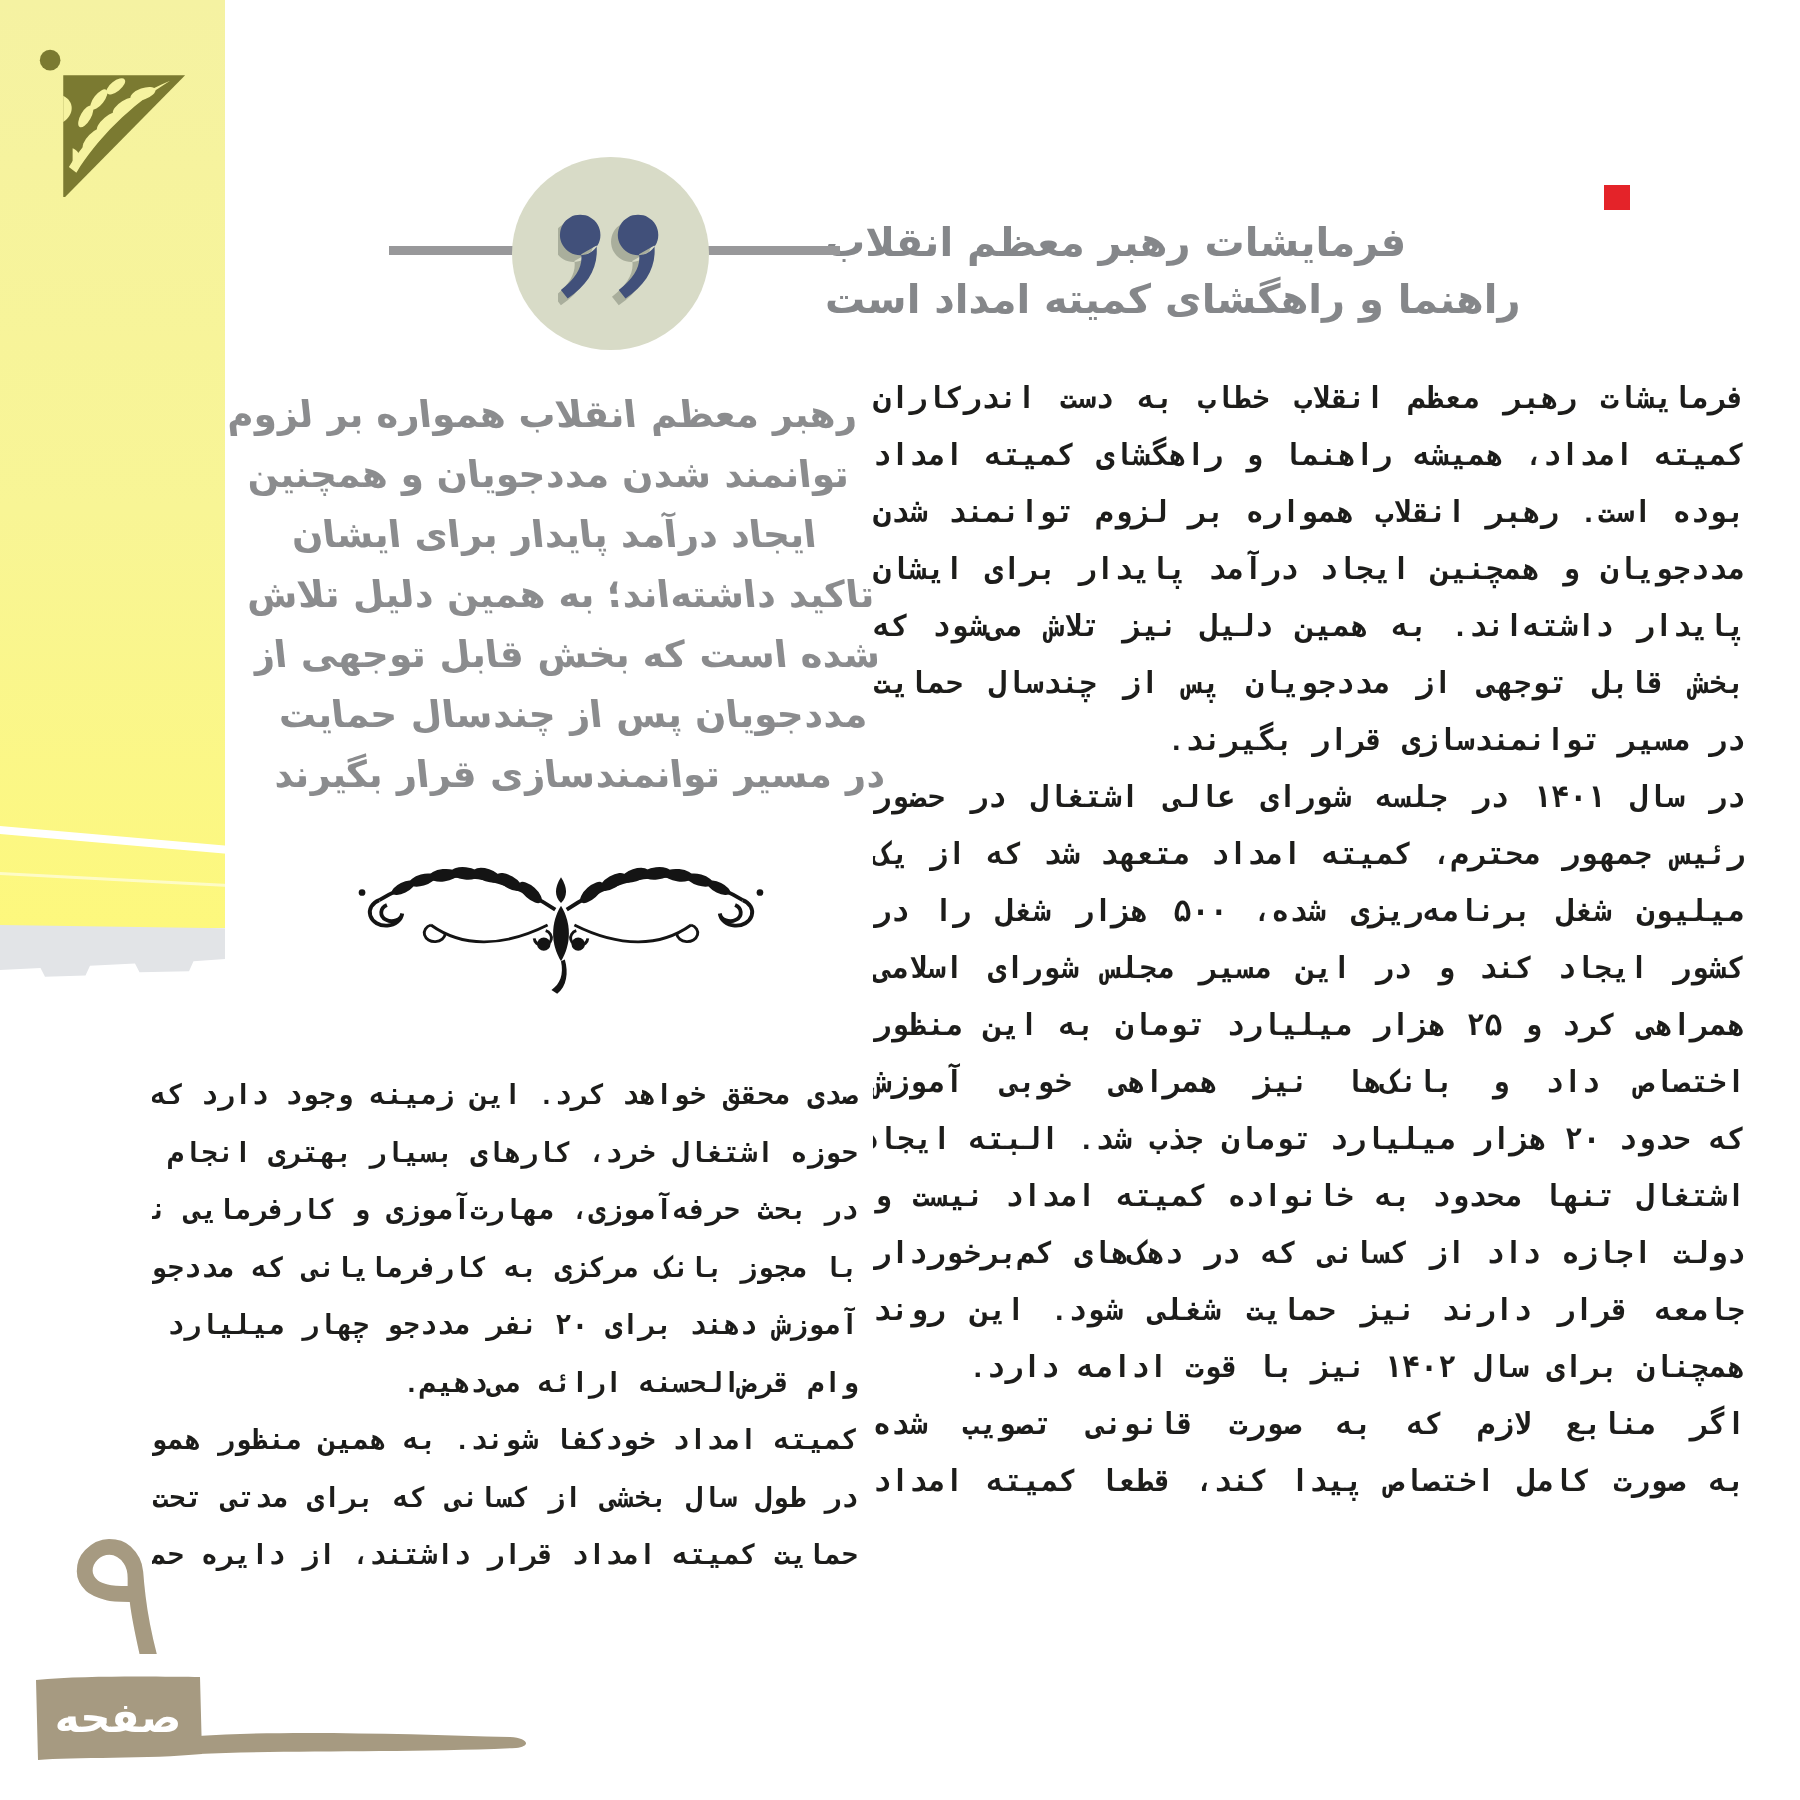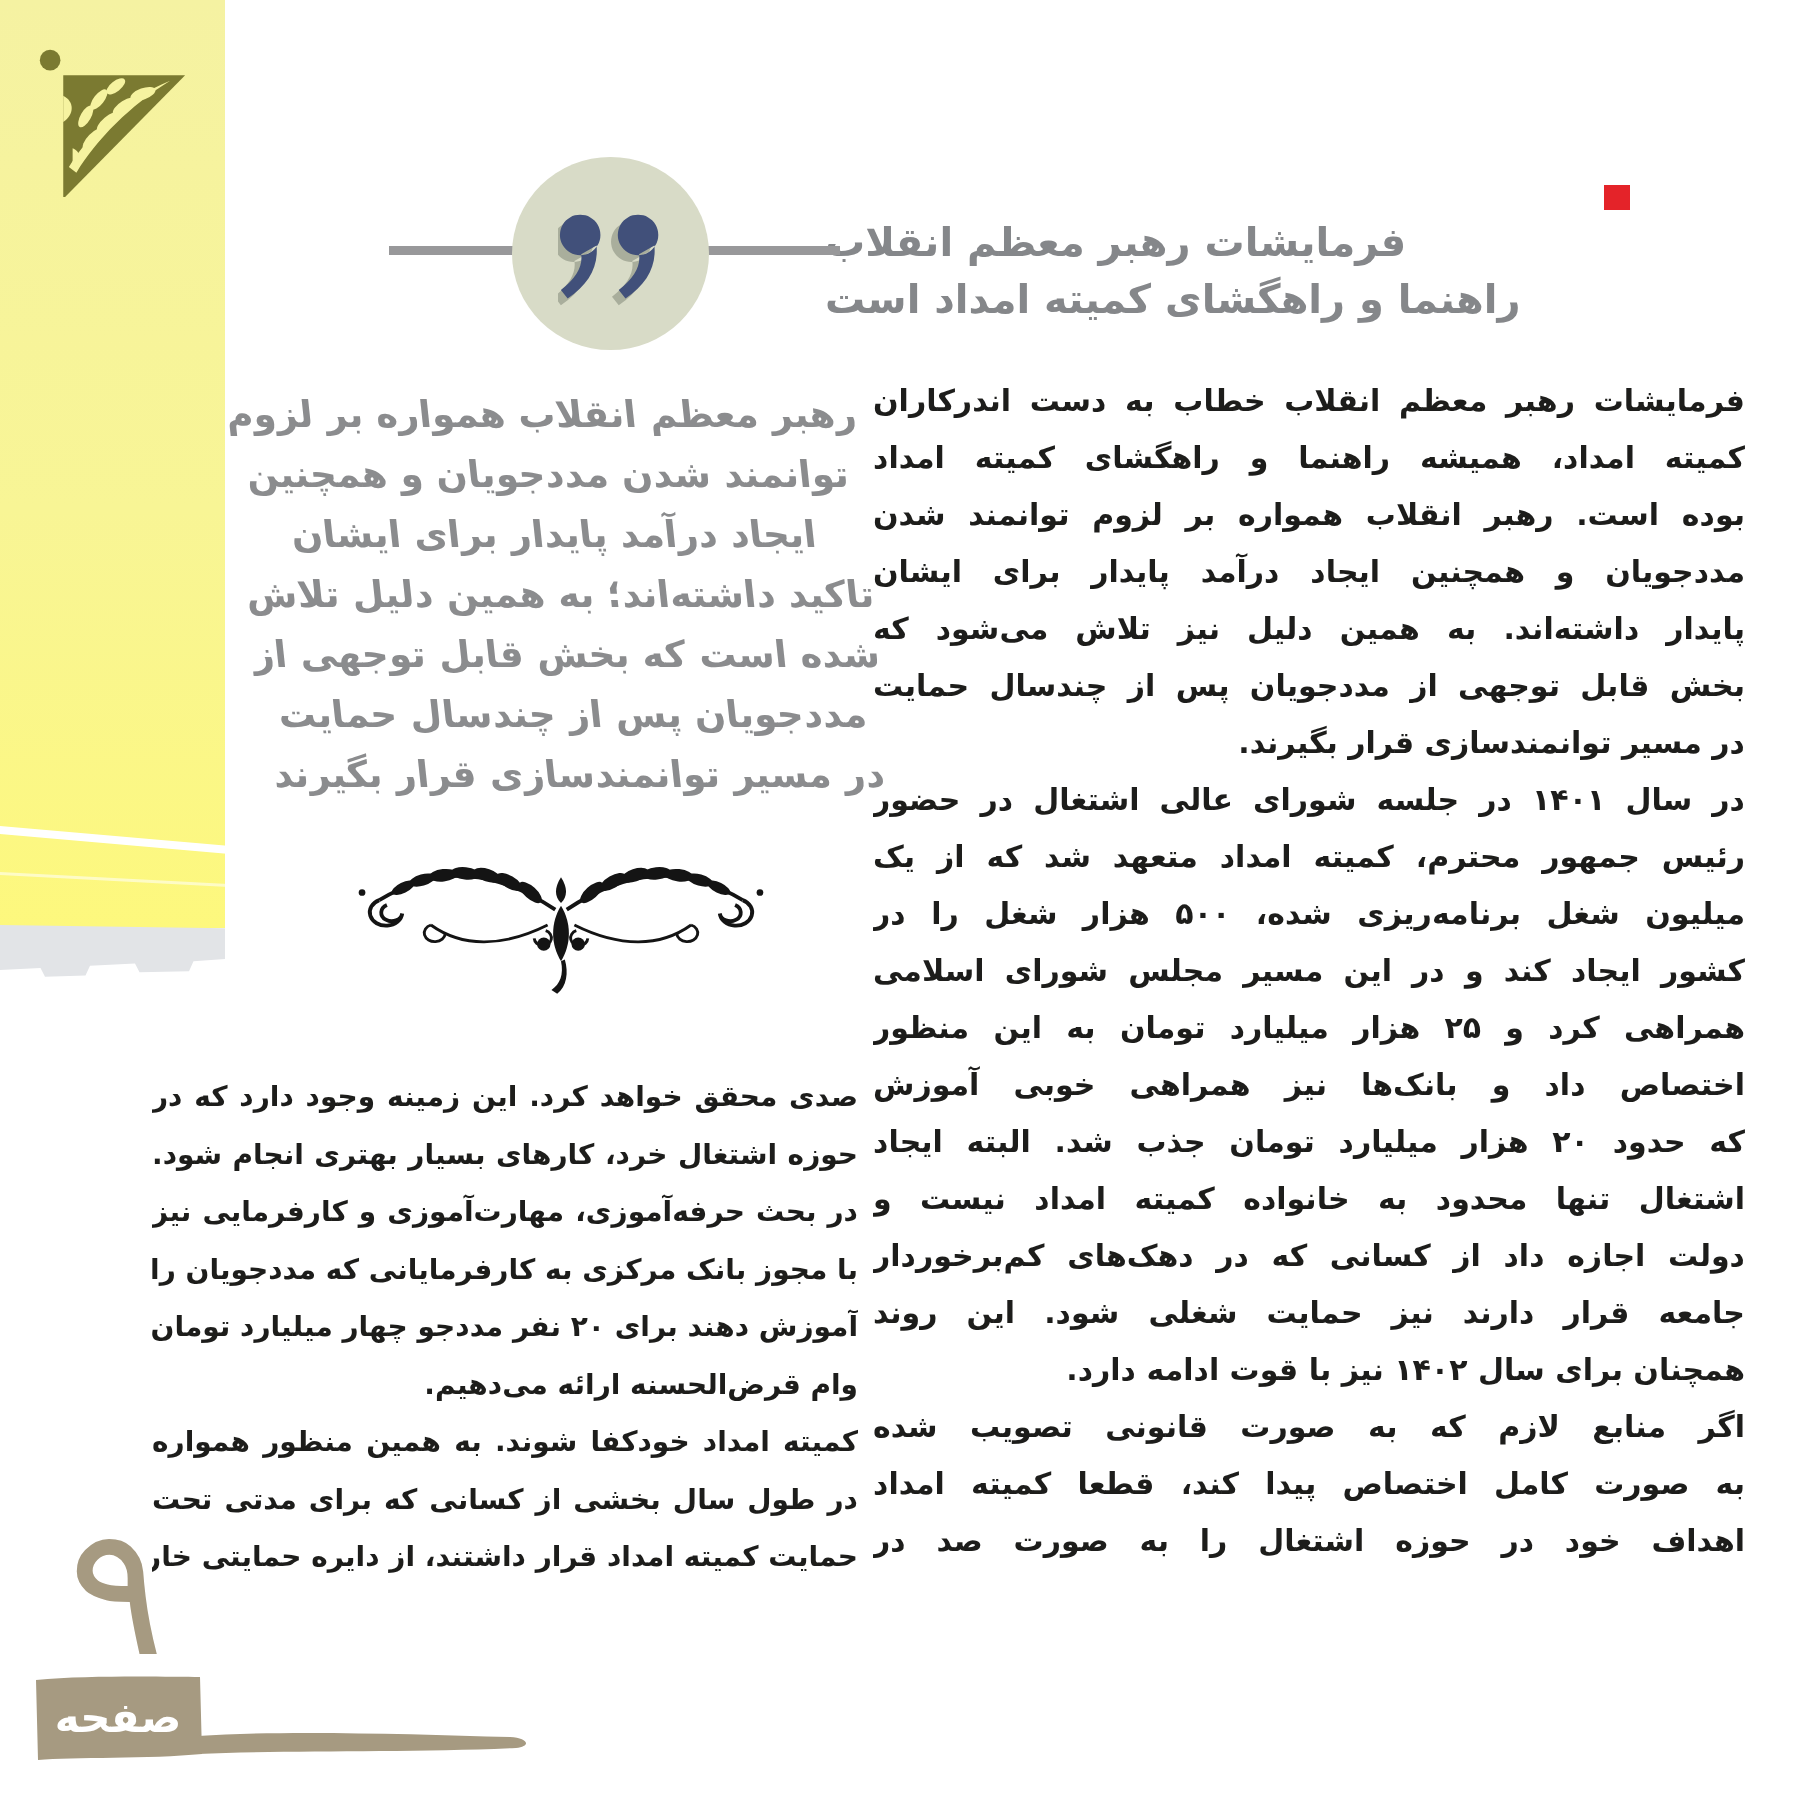"فرمایشات رهبر معظم انقلاب خطاب" .col .bline { font-family: none -> Liberation Mono, monospace }
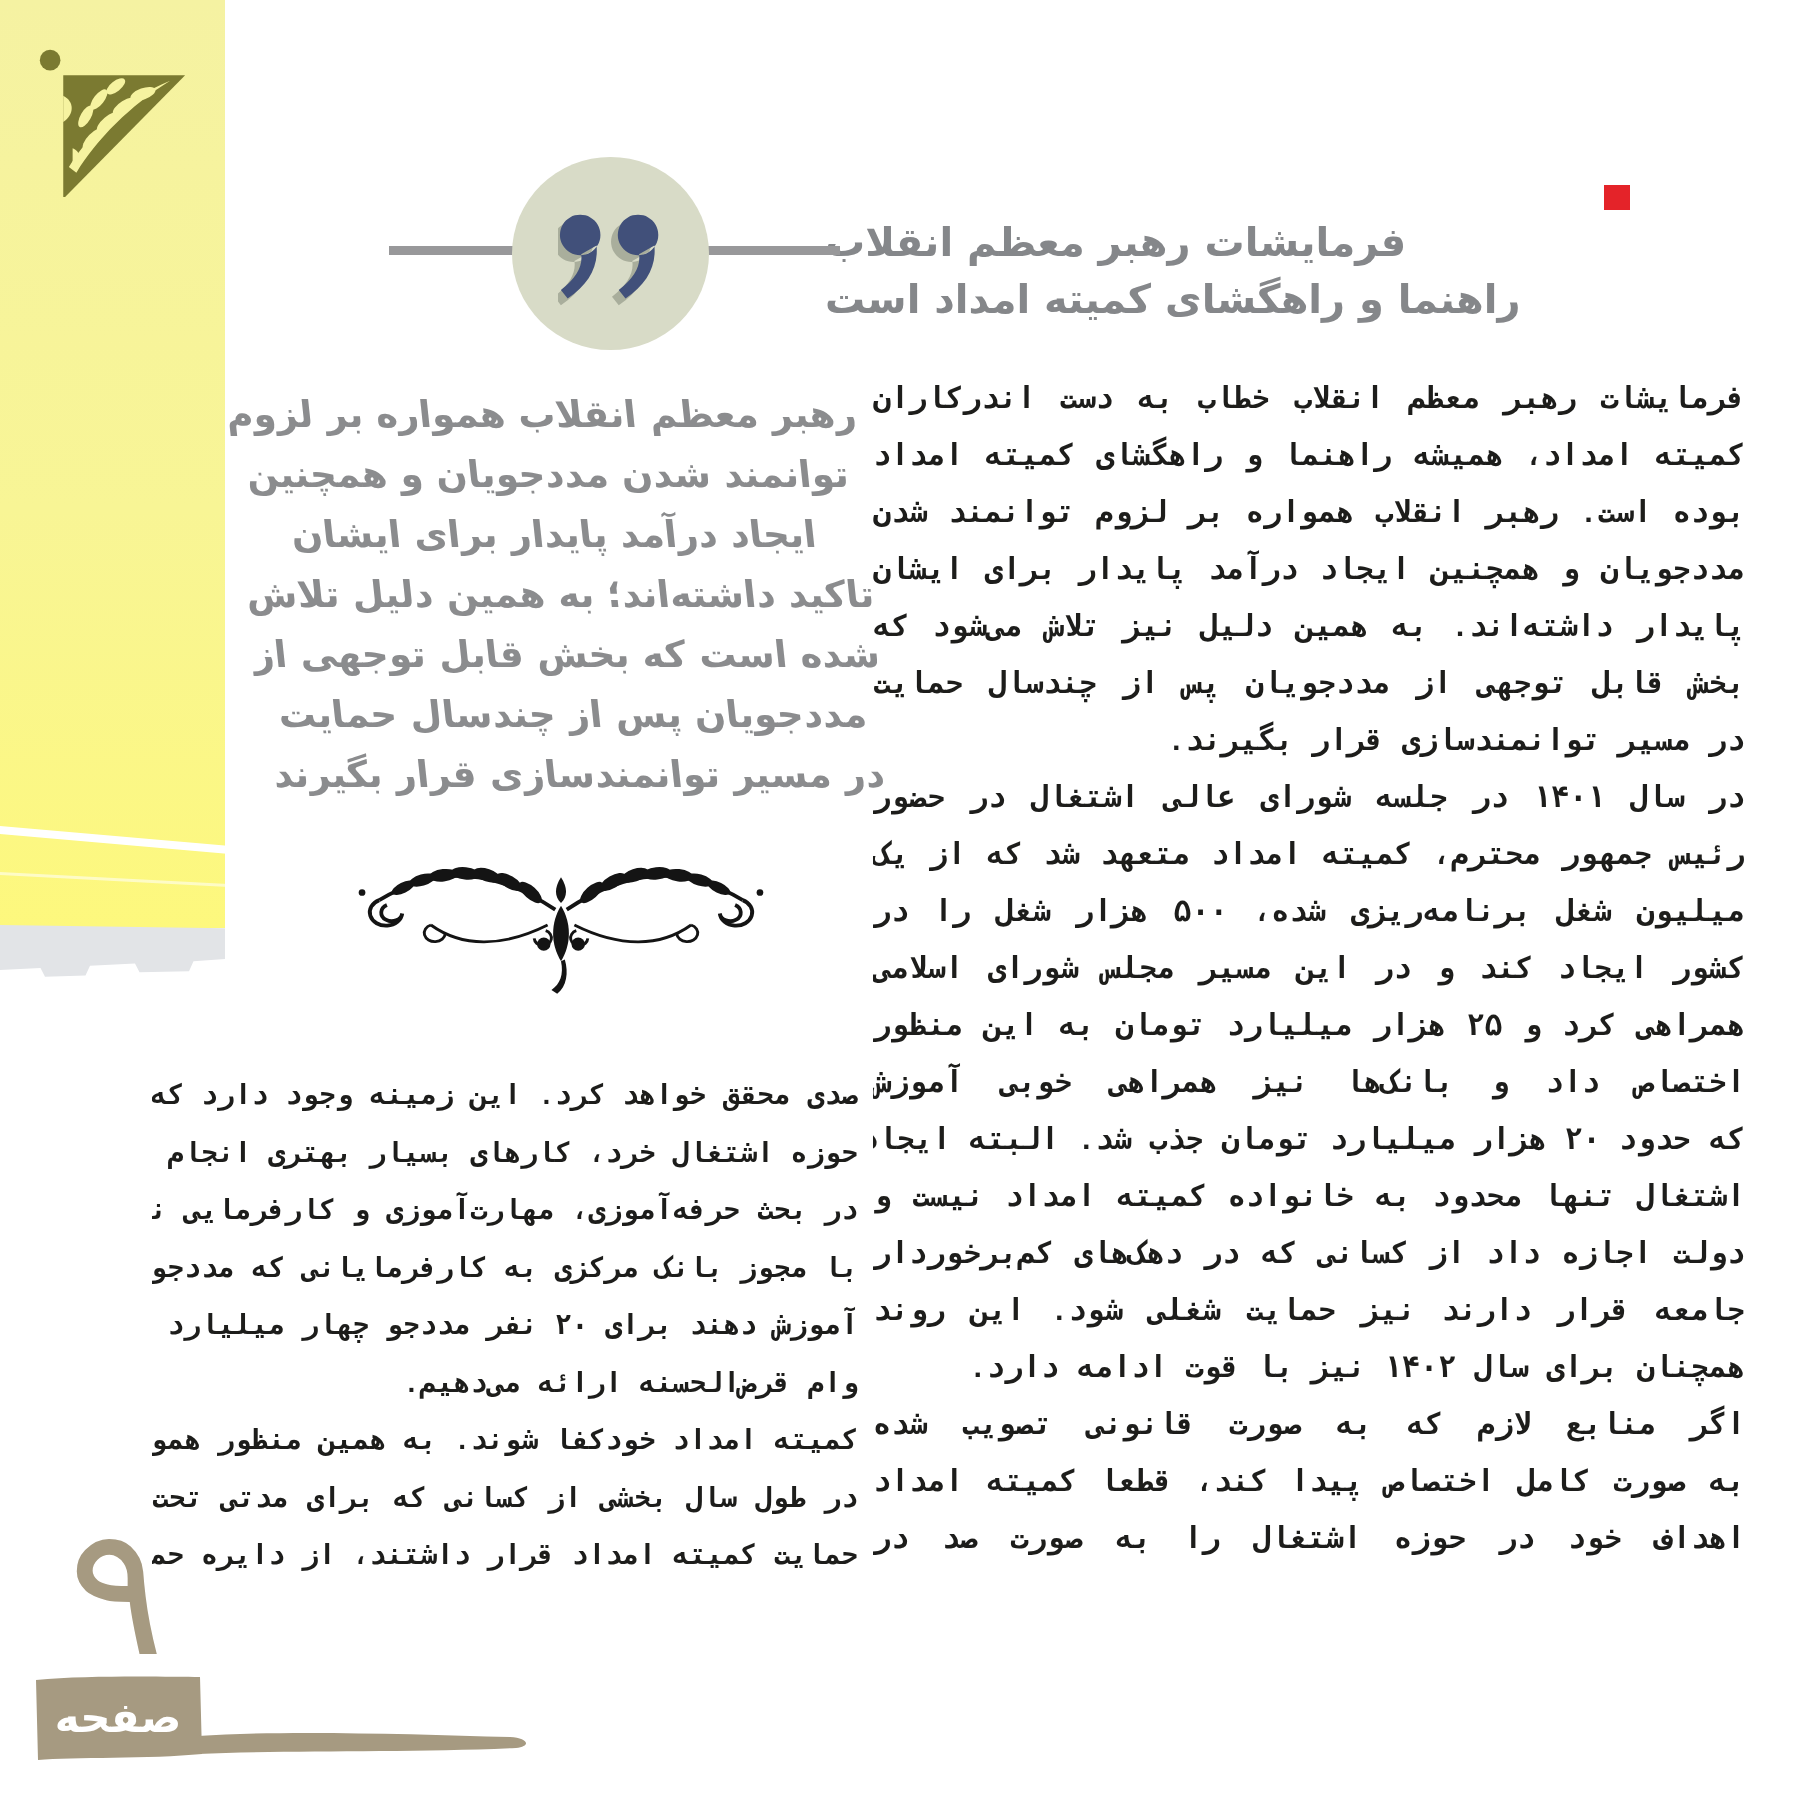"اهداف خود در حوزه اشتغال" div.bline { html: <div>اهداف خود در حوزه اشتغال را به صورت صد در</div> -> none }
